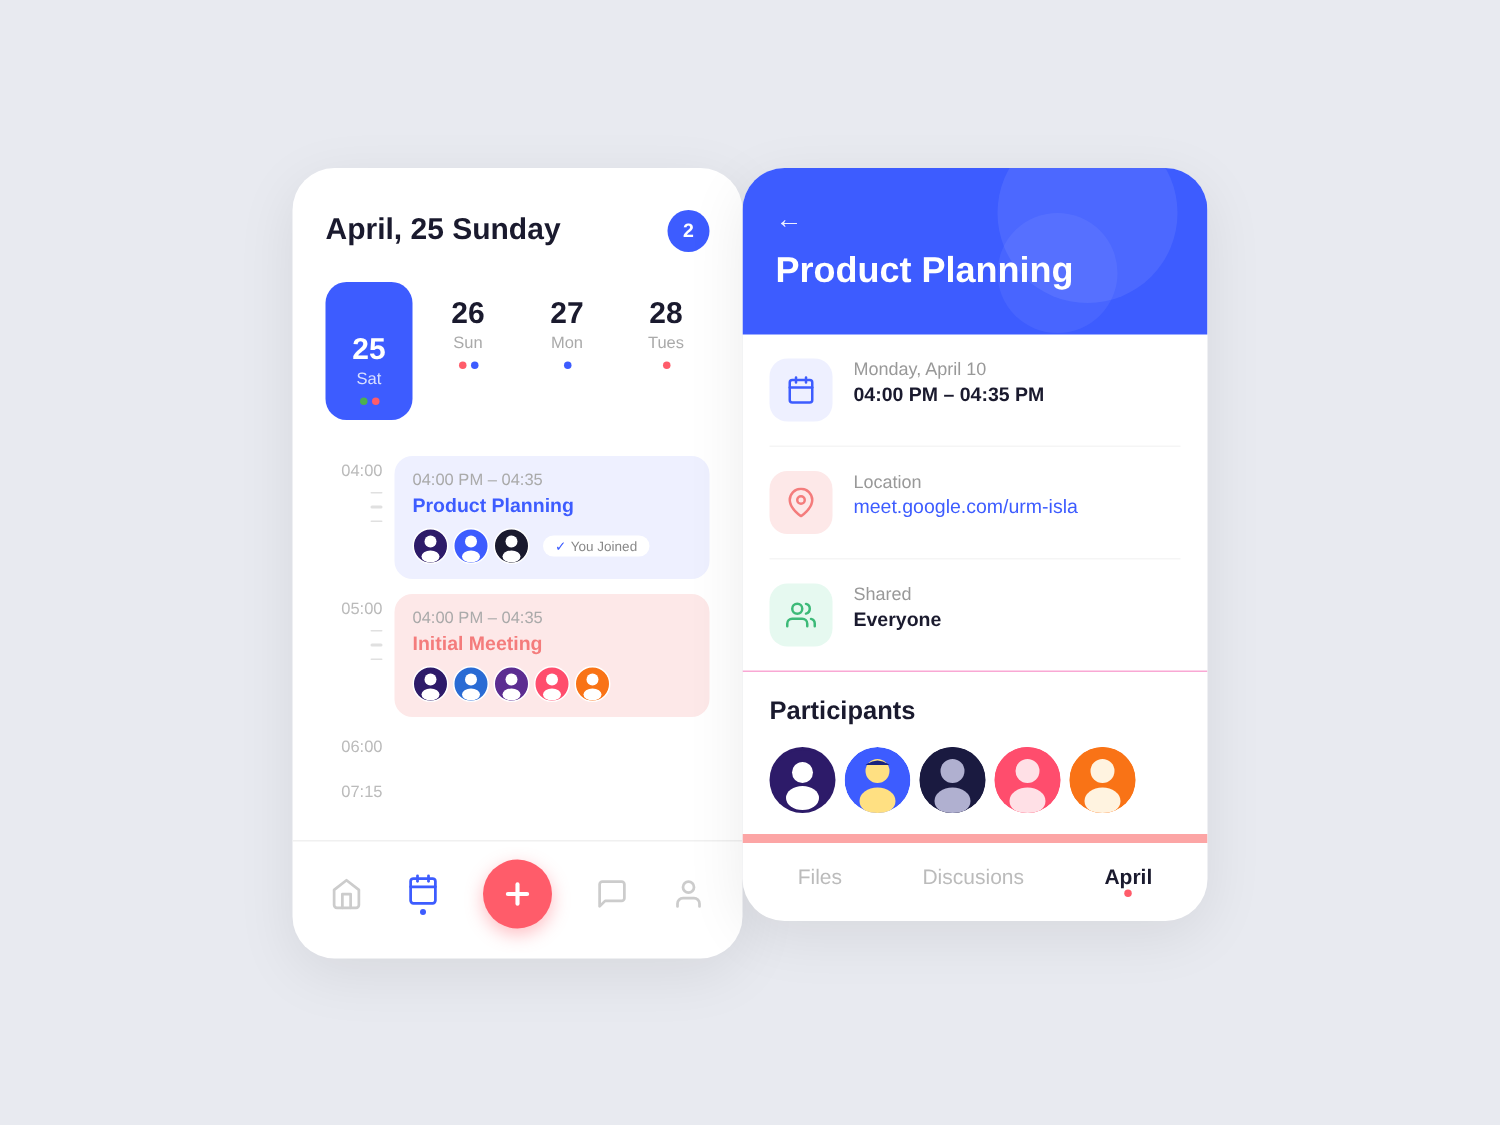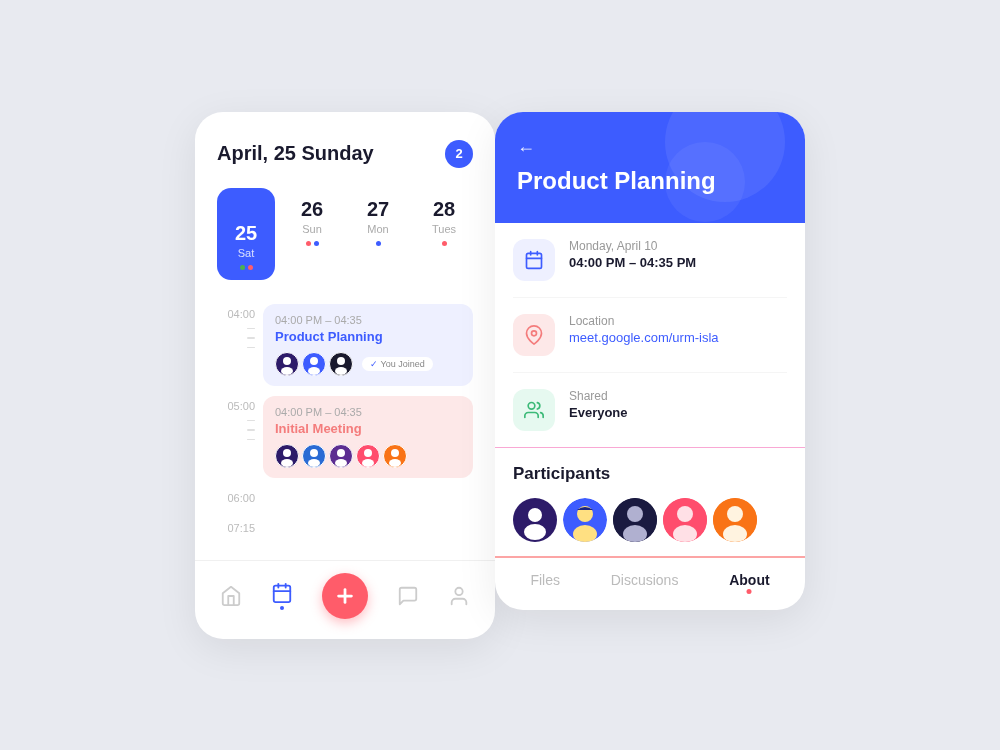"Files" .right-bottom-tabs { border-top: 2px solid #fca5a5 -> 6px solid #fca5a5 }
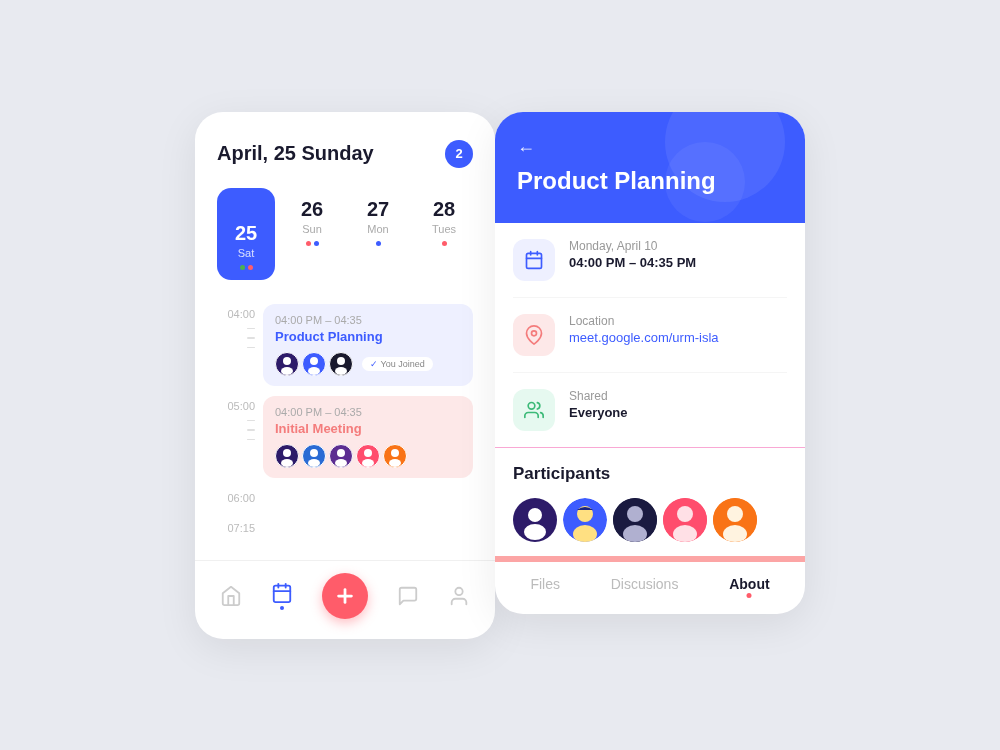"About" div.tab-item { text: About -> April }
